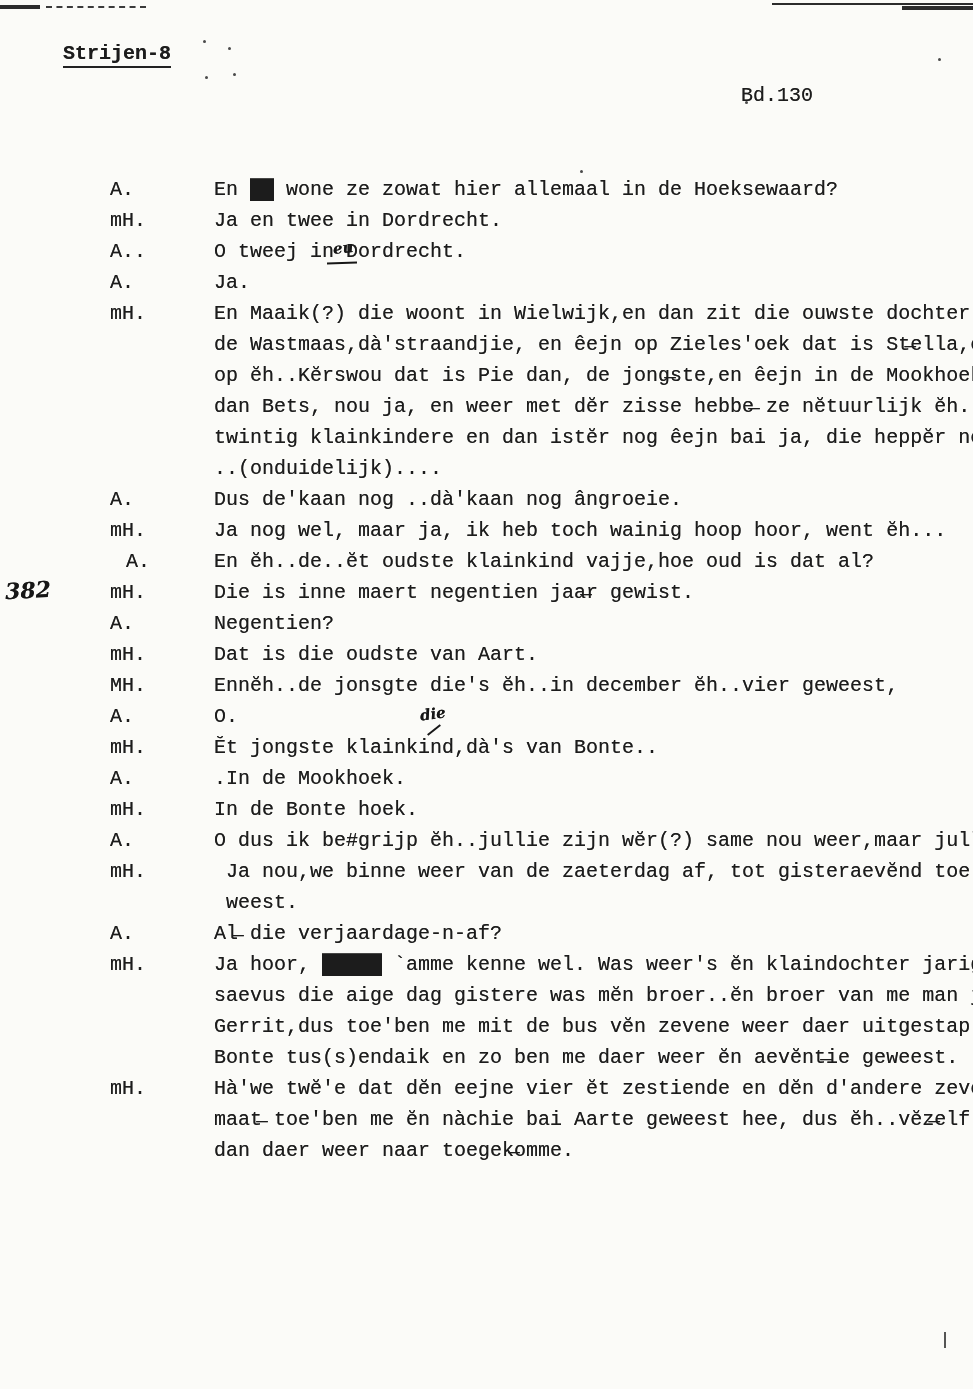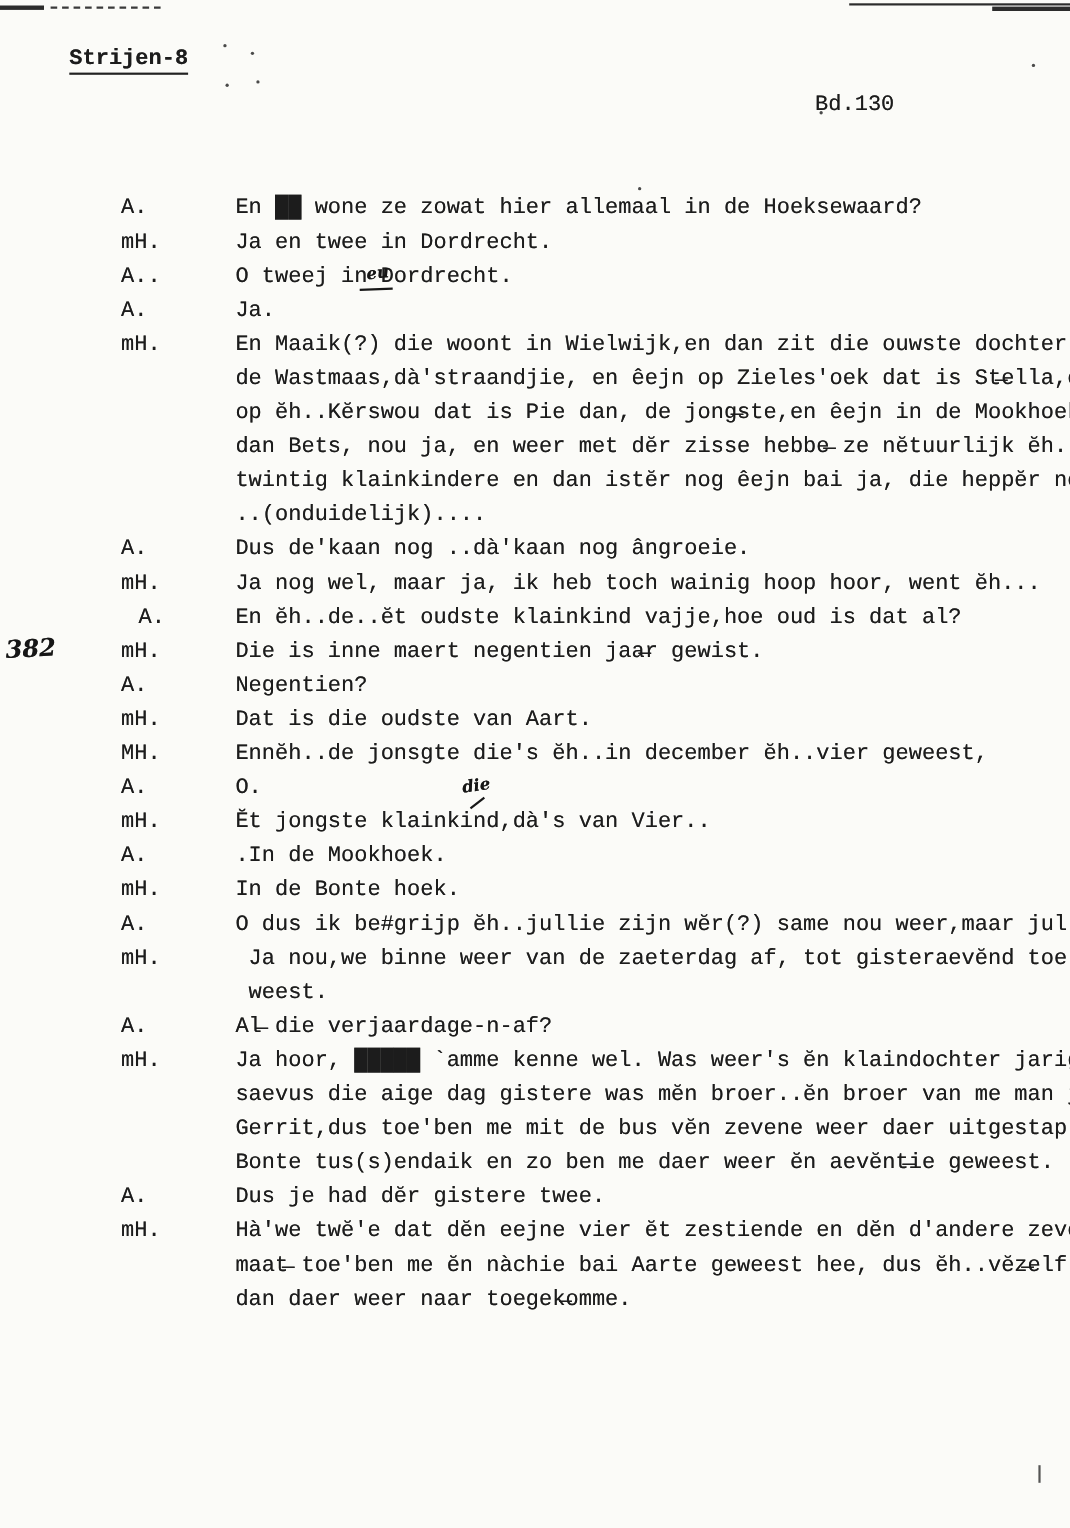"Ĕt jongste klainkind,dà's van Vier.." span.ltext { text: Vier -> Bonte }
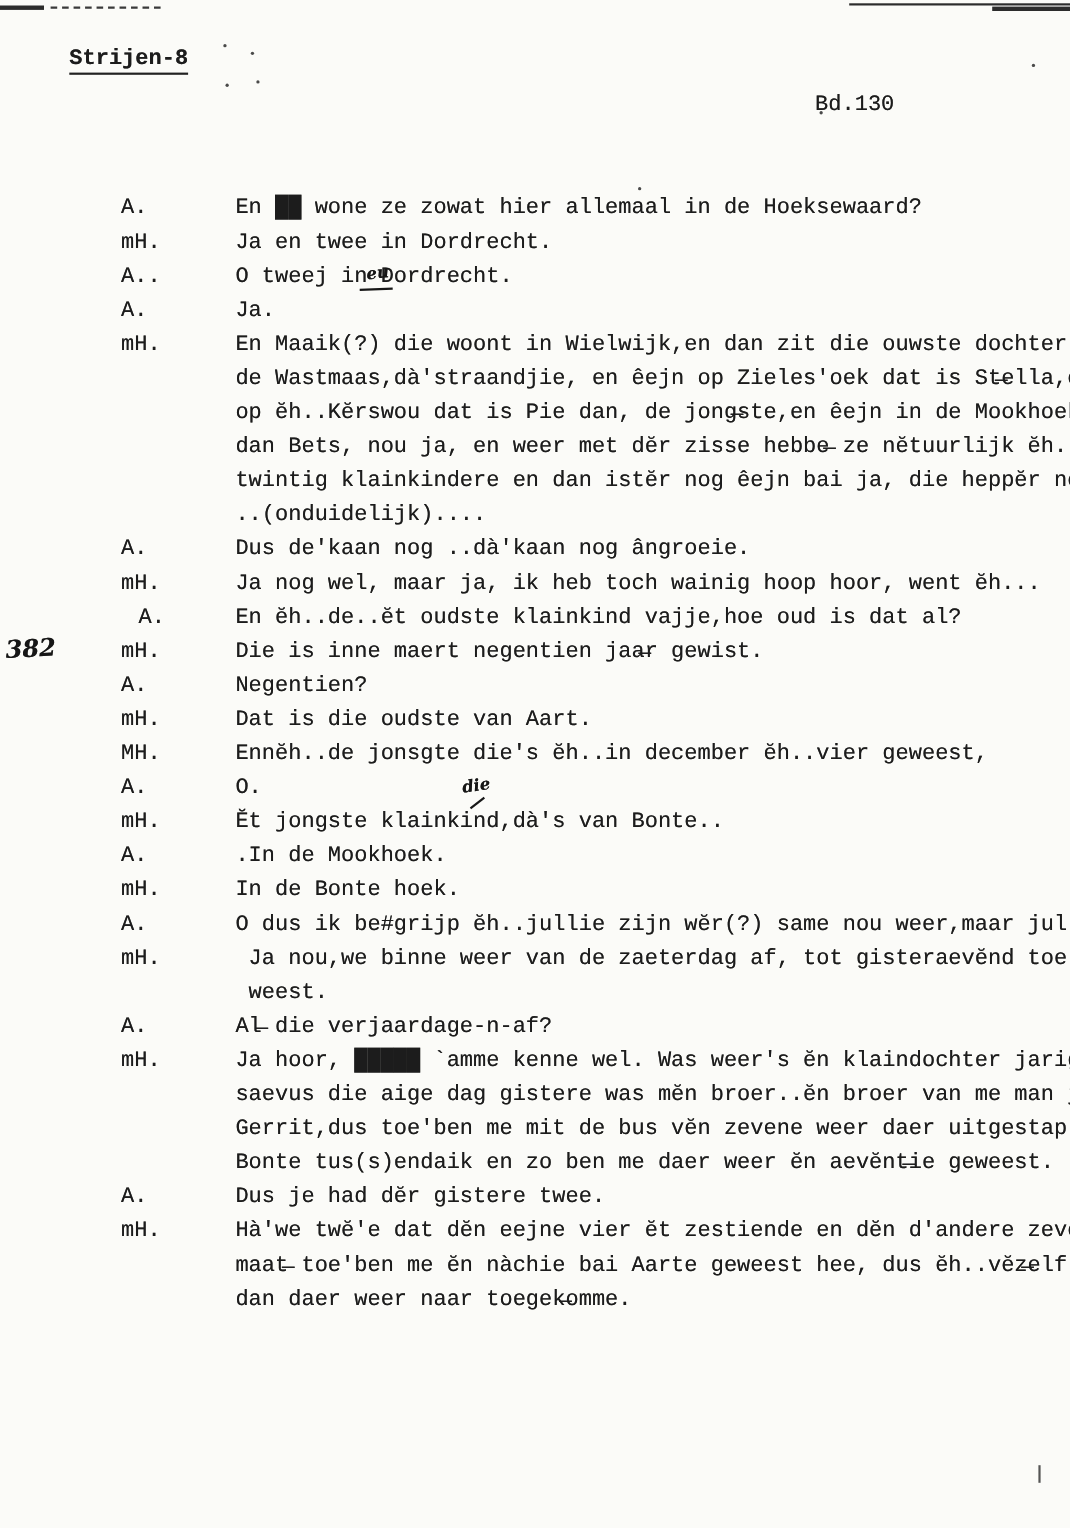"A. Dus je had dĕr" div.line { html: <div> <span>A.</span><span>Dus je had dĕr gistere twee.</span> </div> -> none }
